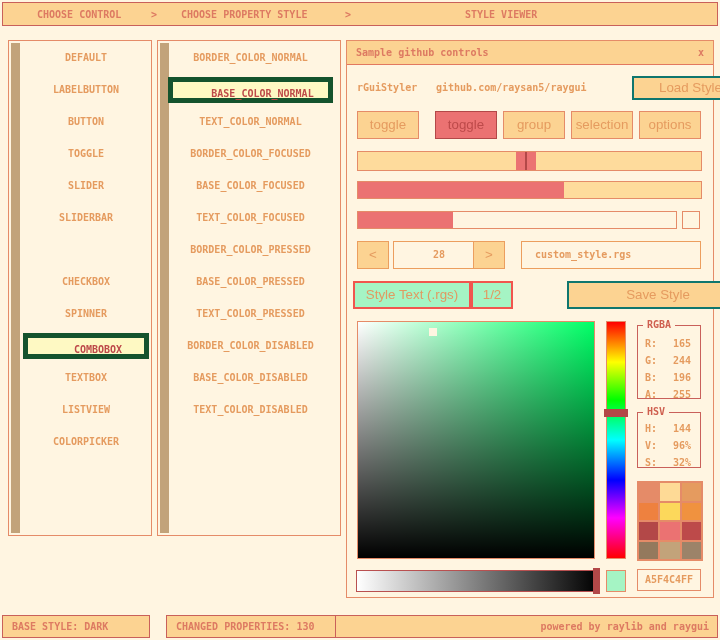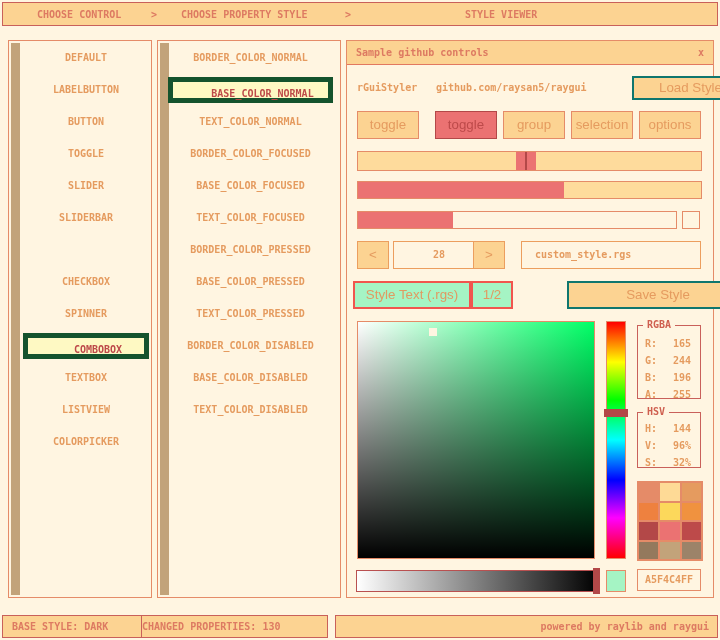"DEFAULT" .listbox { height: 558px -> 496px }
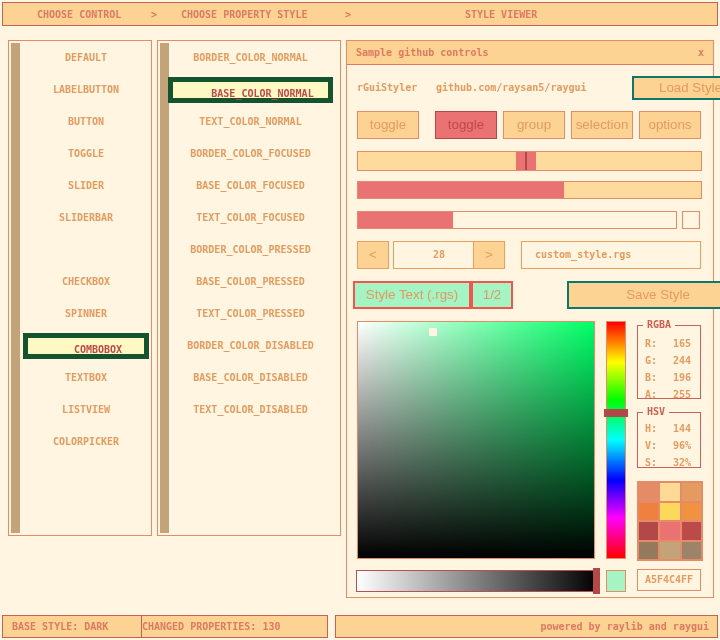"CHANGED PROPERTIES: 130" .ss2 { left: 141px -> 166px; padding-left: none -> 9px }
